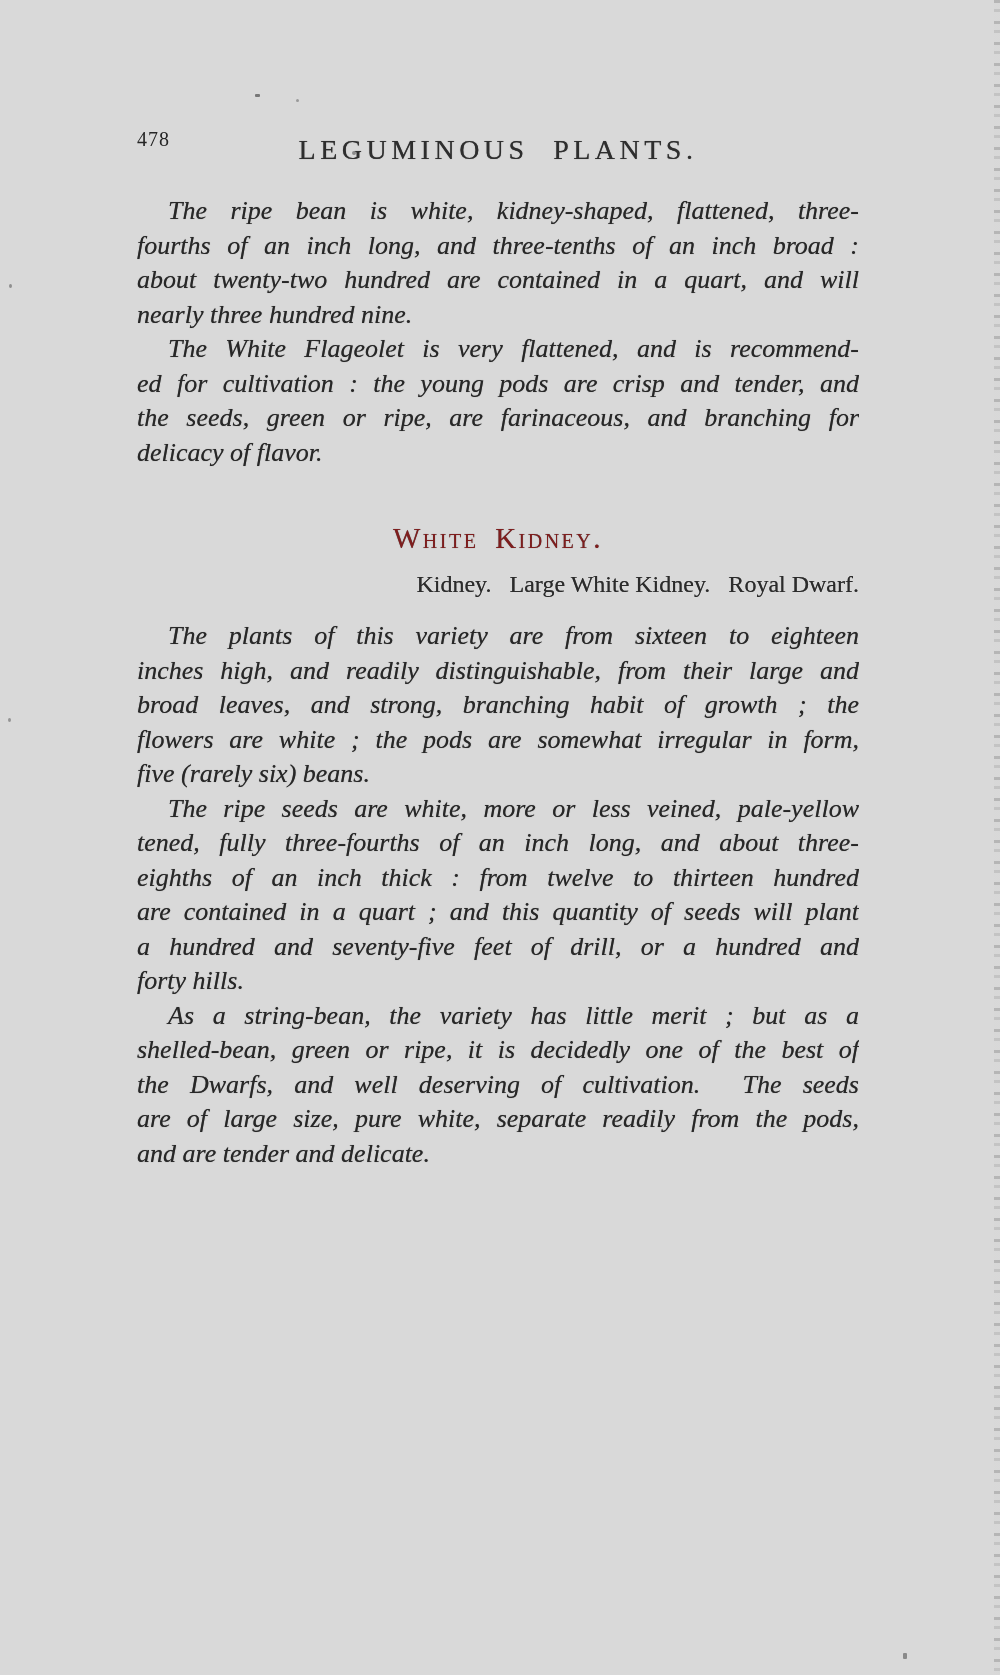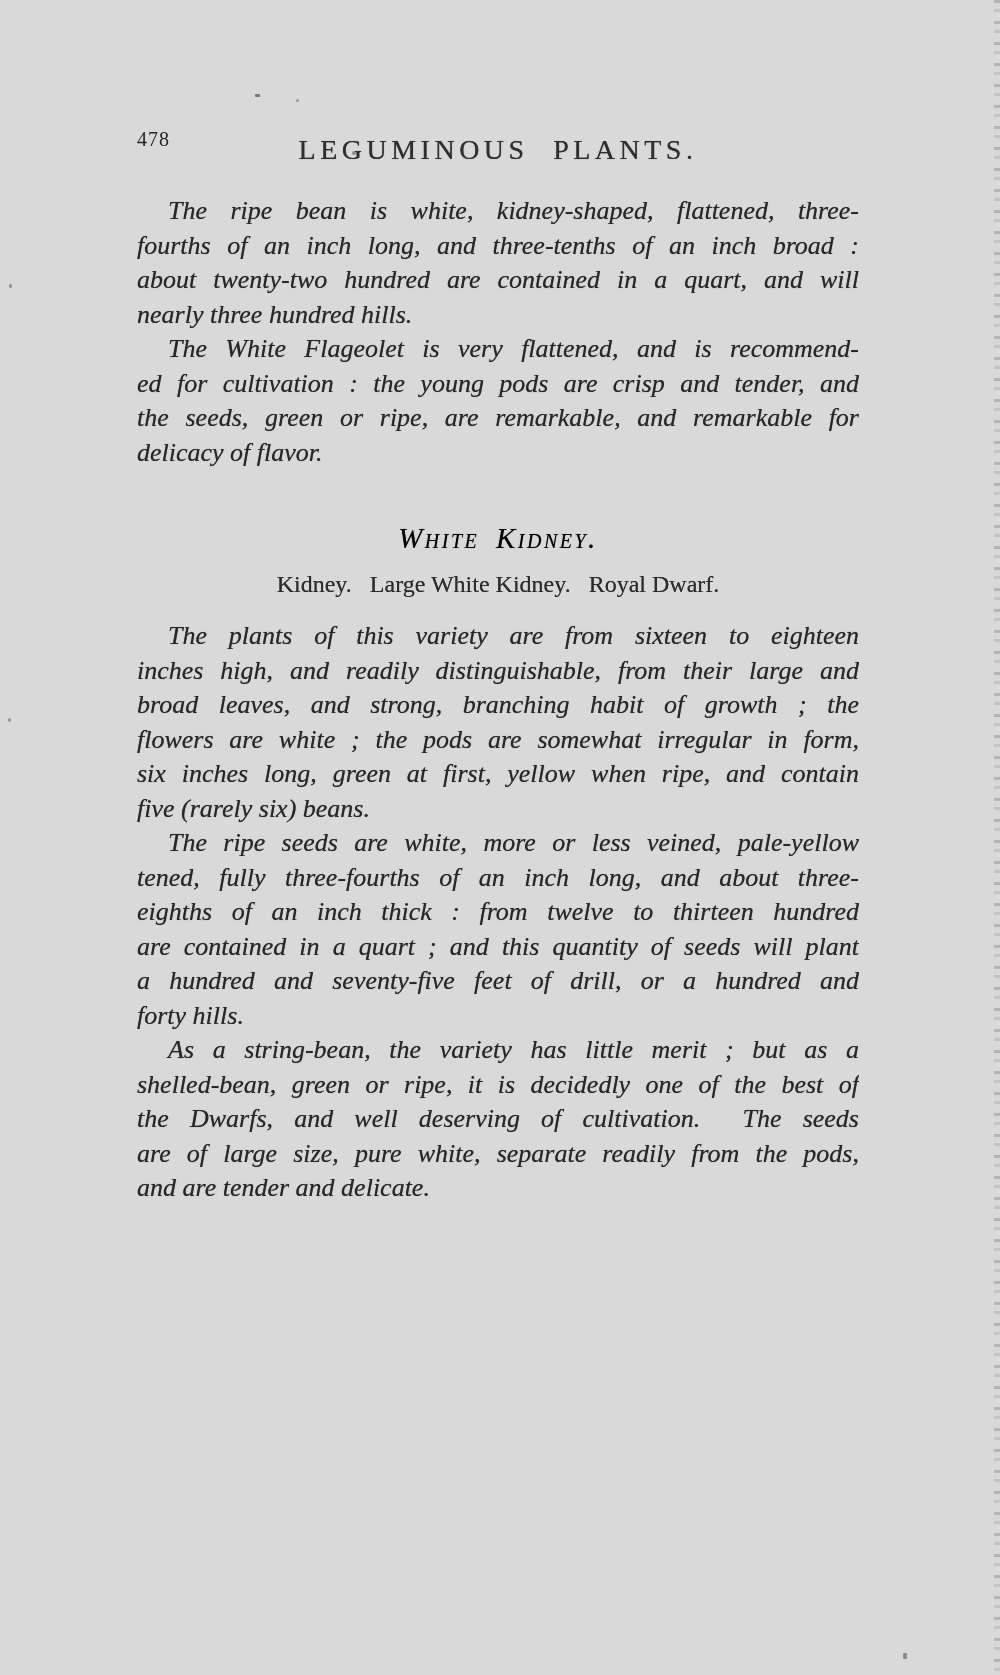"nearly three hundred hills." div.line { text: hills -> nine }
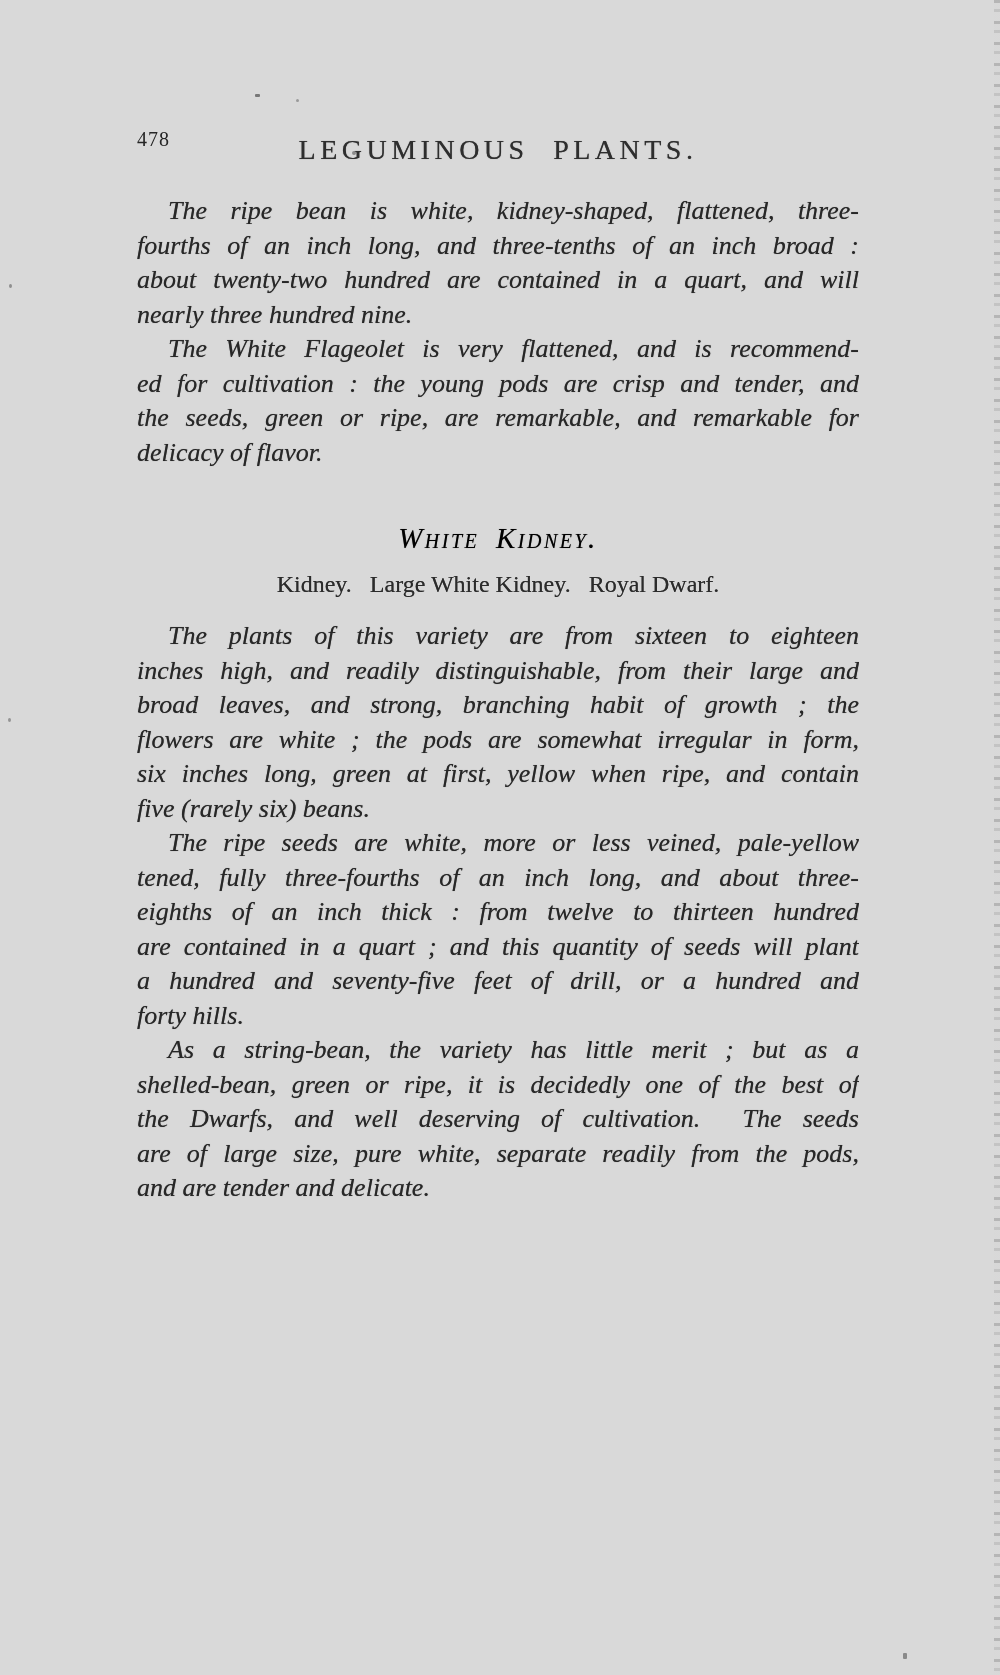"the seeds, green or ripe," div.line { text: remarkable, and remarkable -> farinaceous, and branching }
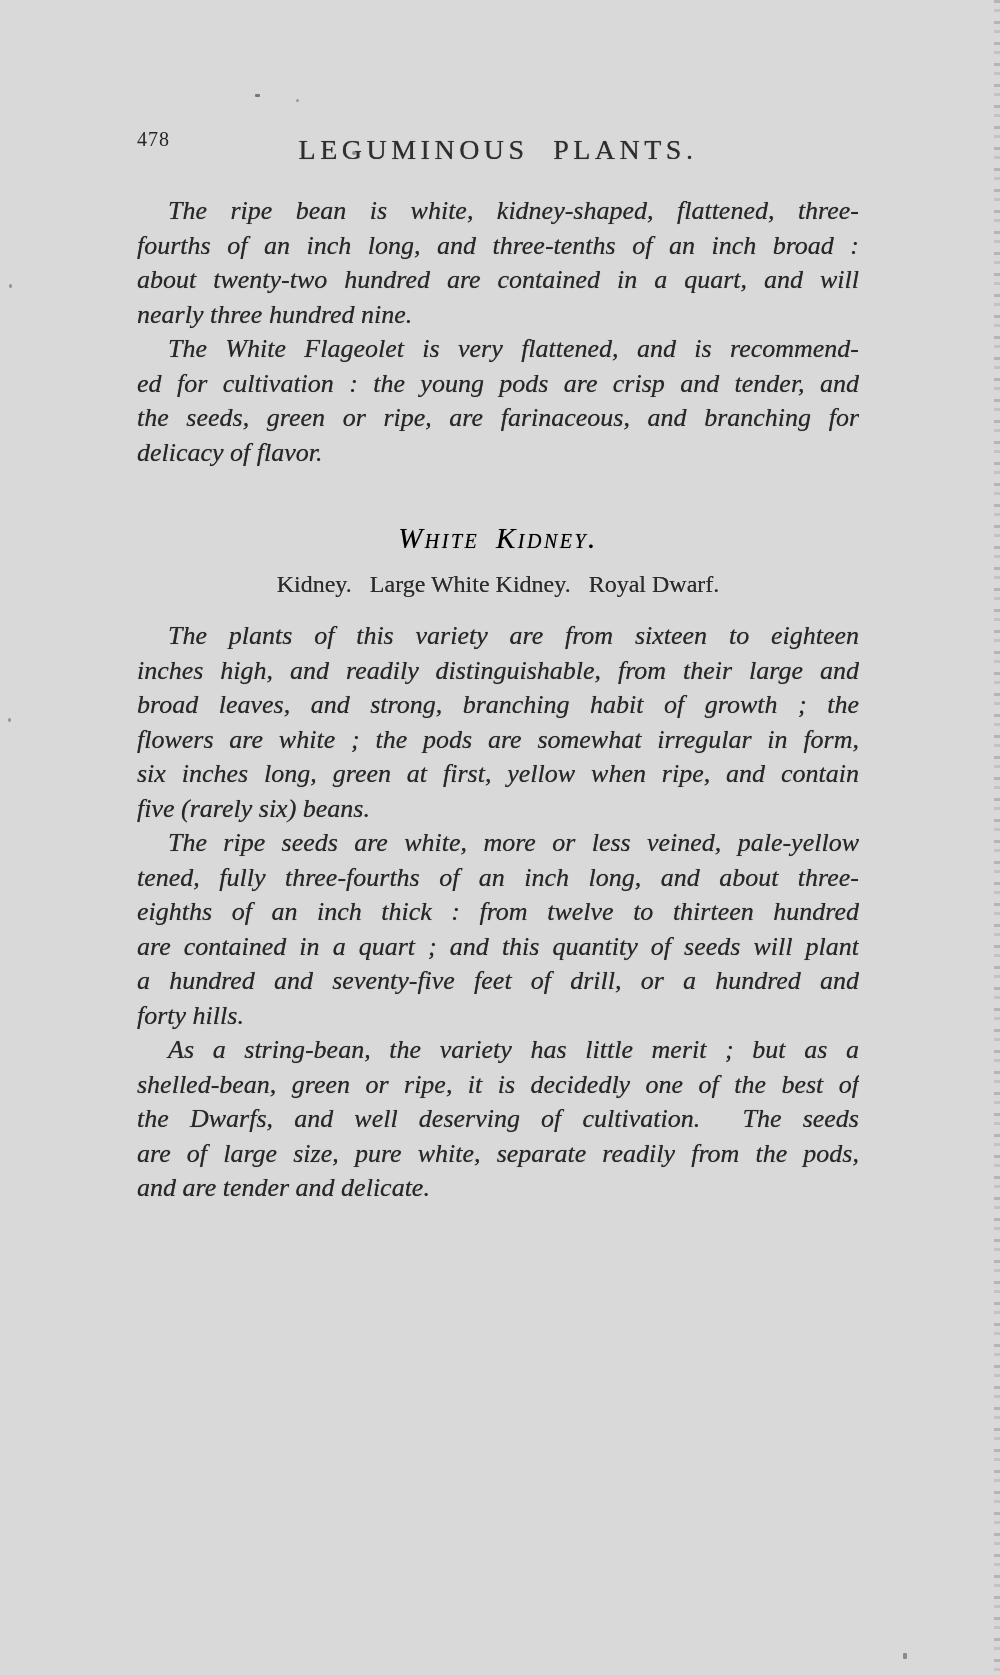"White Kidney." .heading { color: #000000 -> #7f1d1d; font-style: italic -> none }
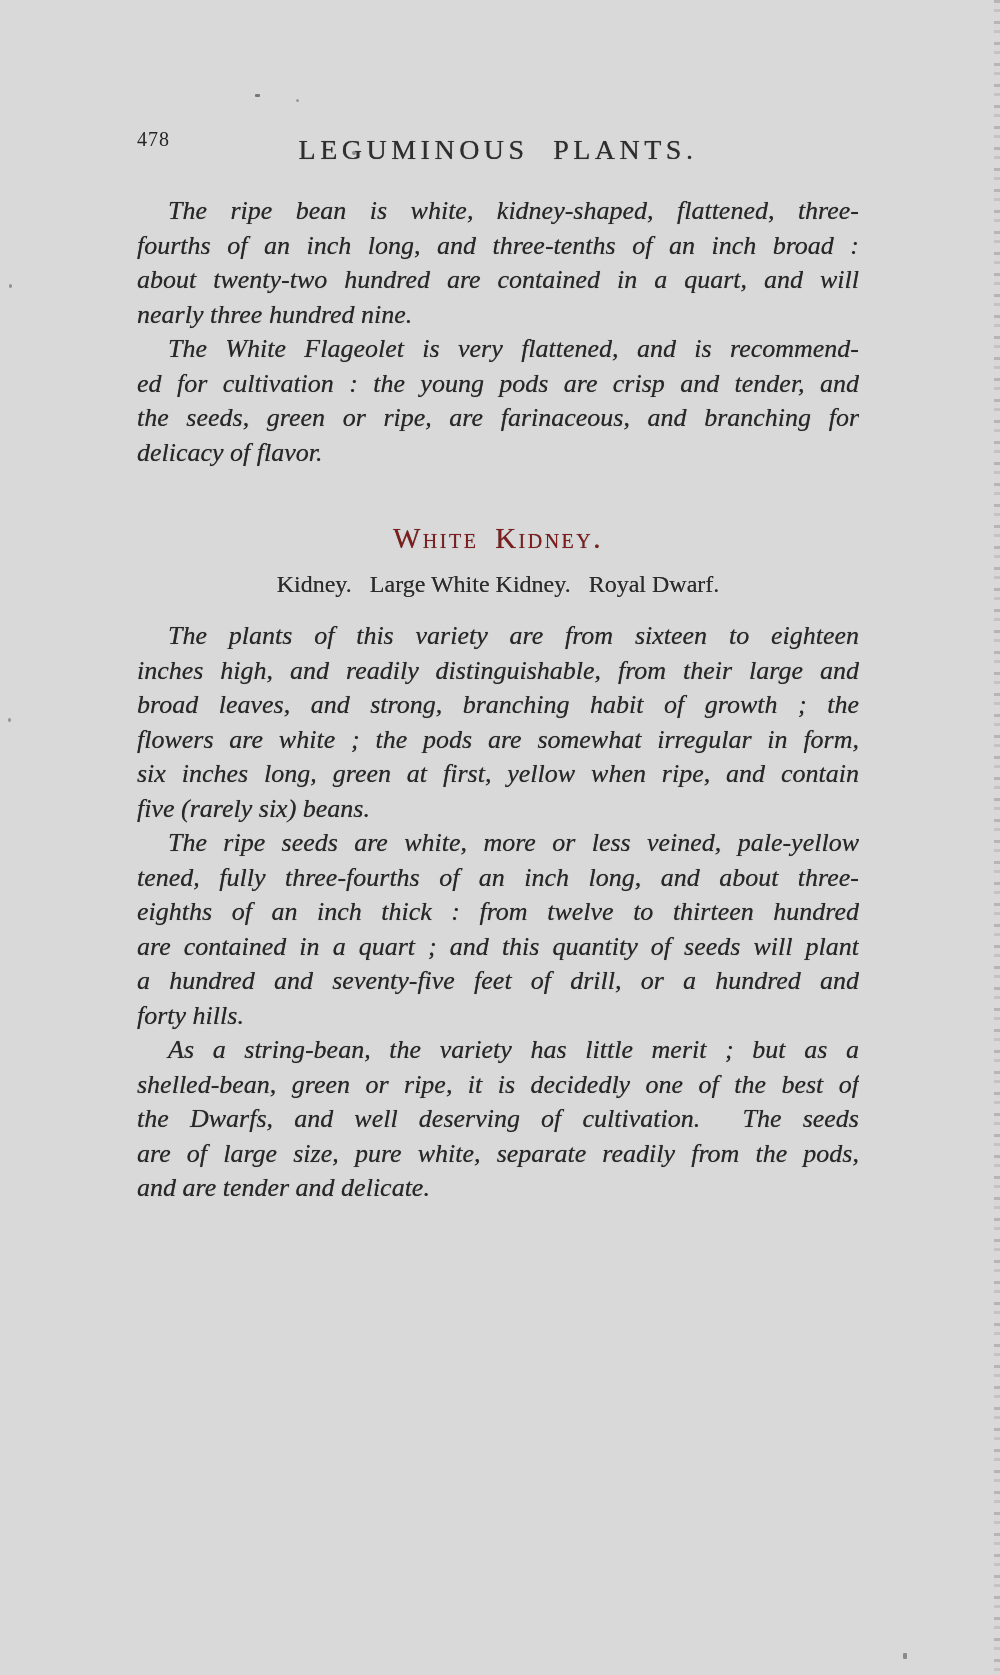"Kidney. Large White Kidney. Royal" .subheading { text-align: center -> right }
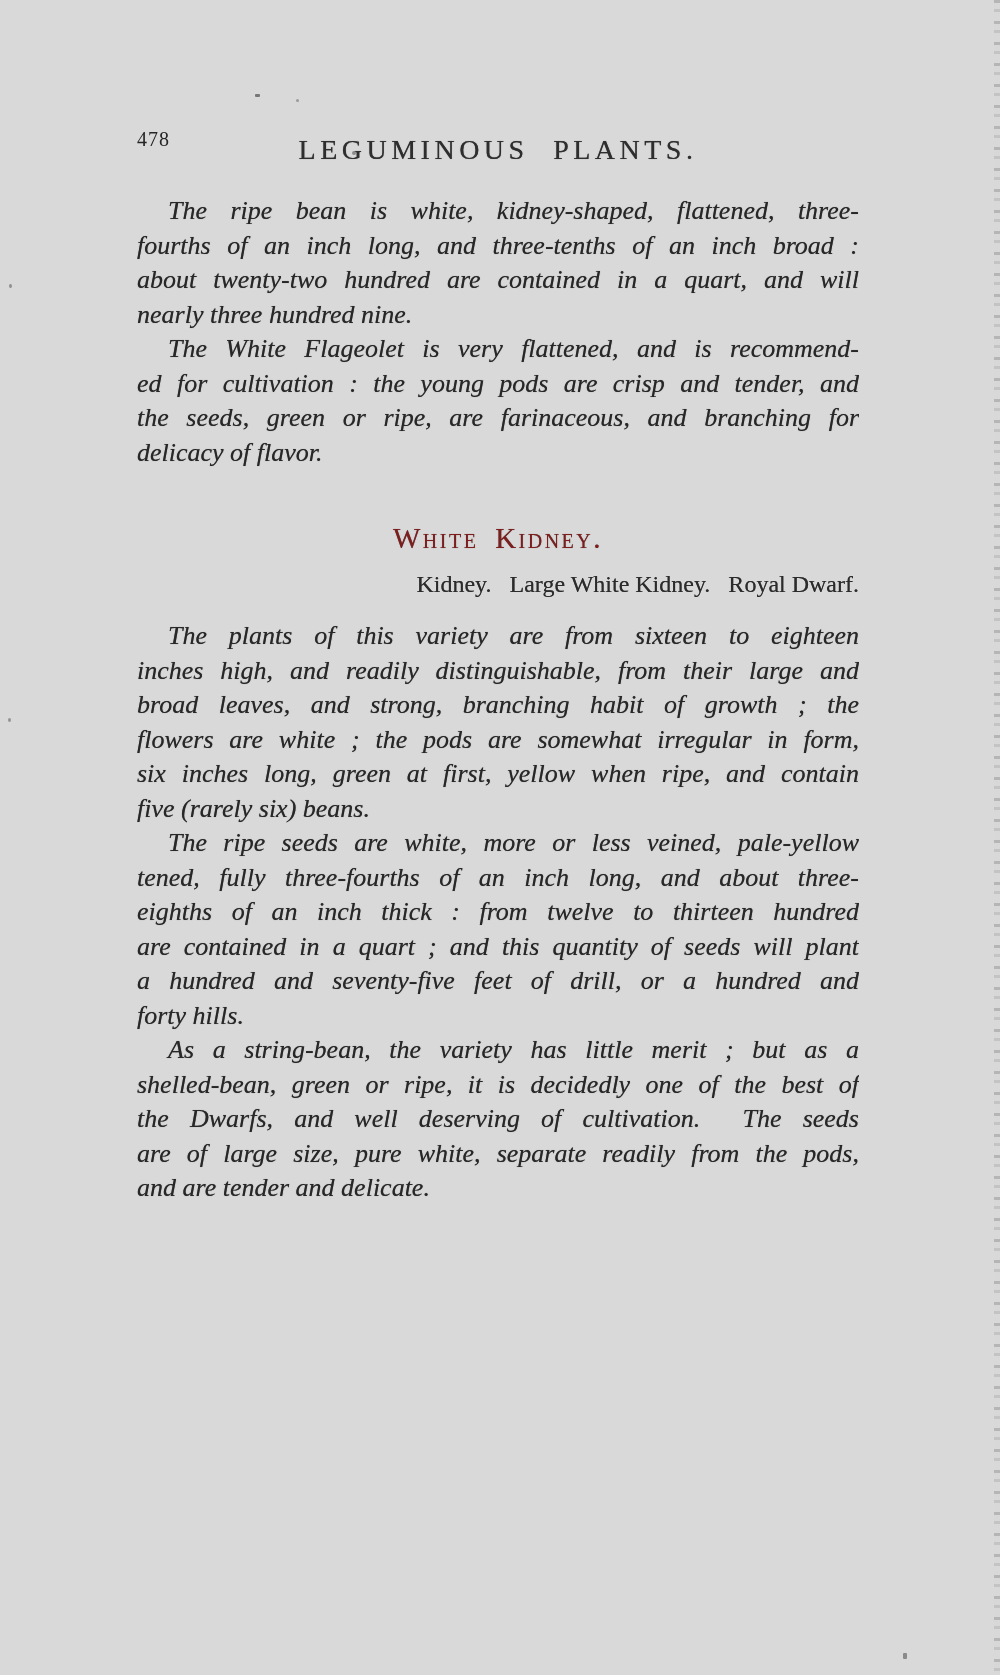"six inches long, green at" div.line { html: <div>six inches long, green at first, yellow when ripe, and contain</div> -> none }
